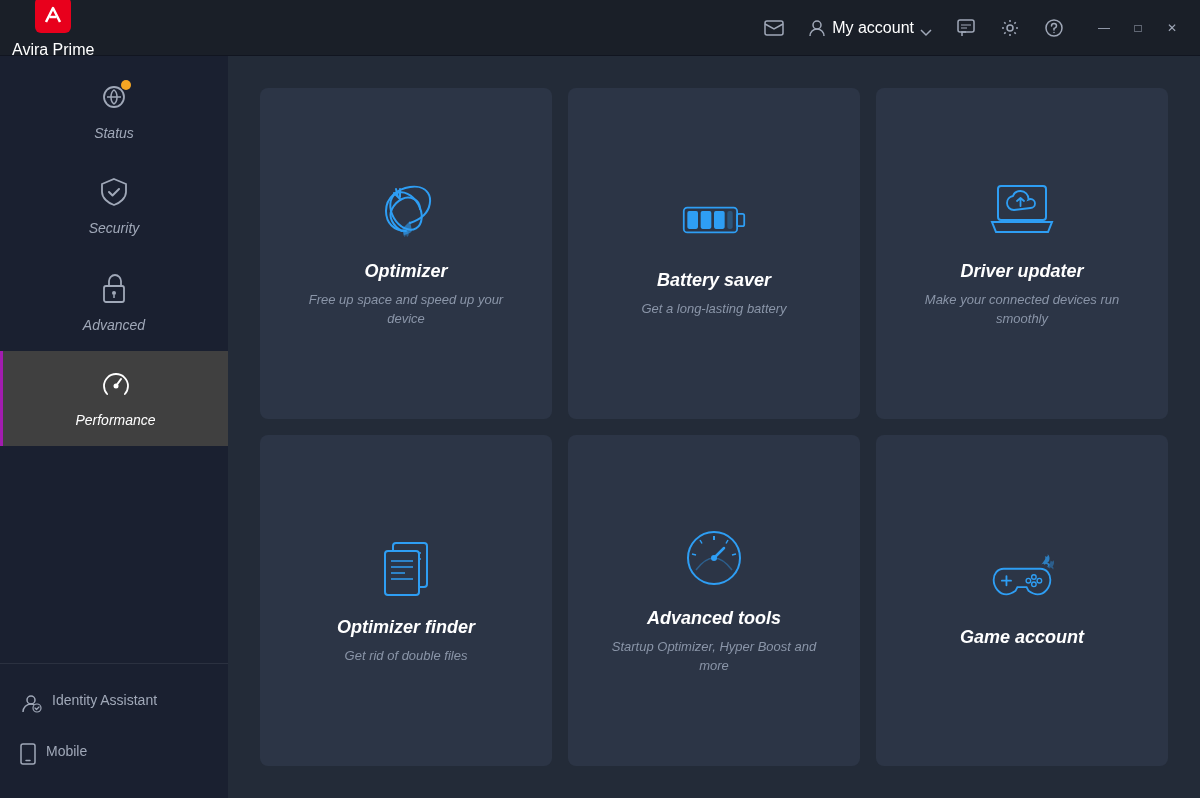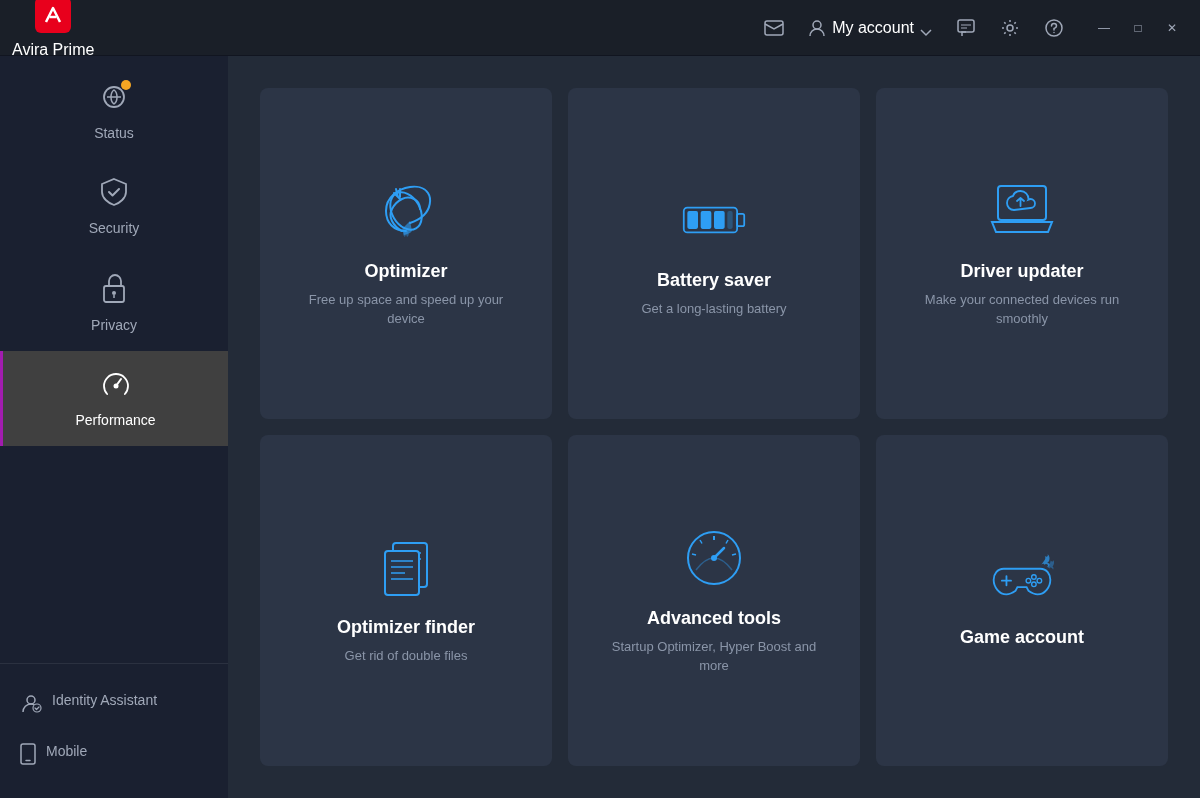"Status" .sidebar-nav { font-style: none -> italic }
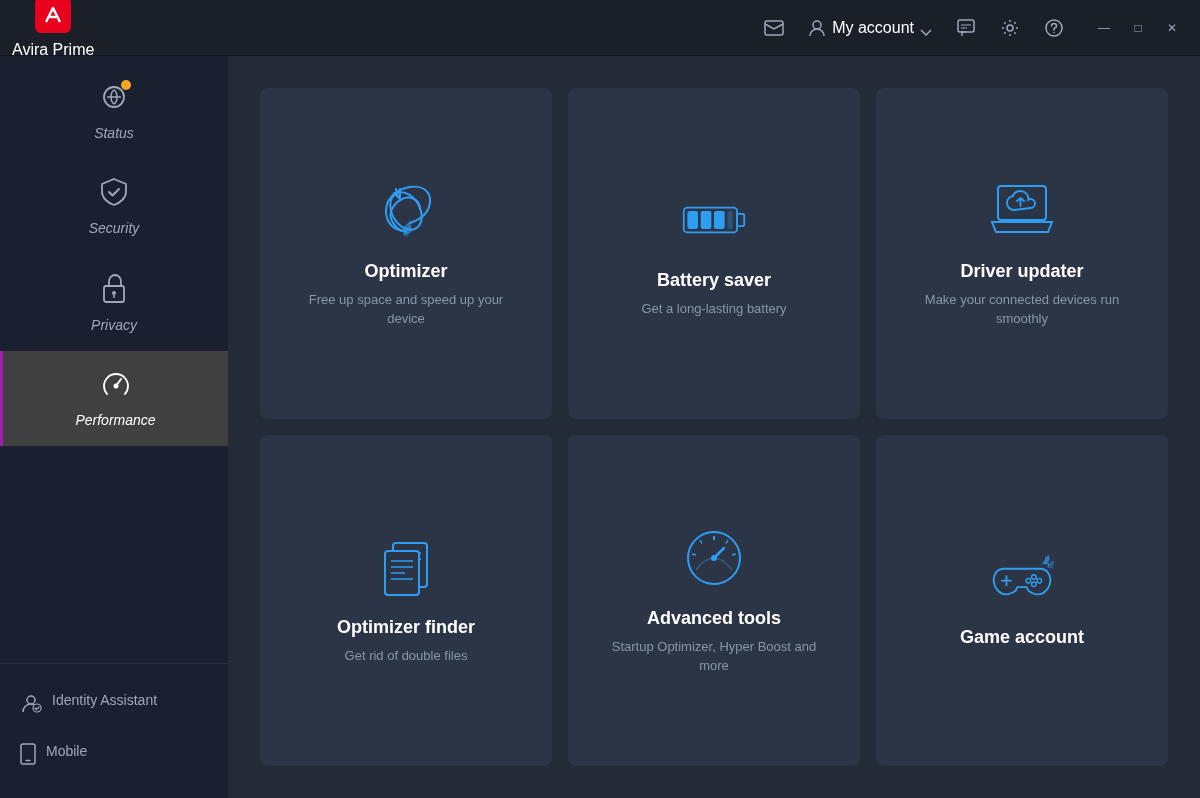"Optimizer" .card { font-style: none -> italic }
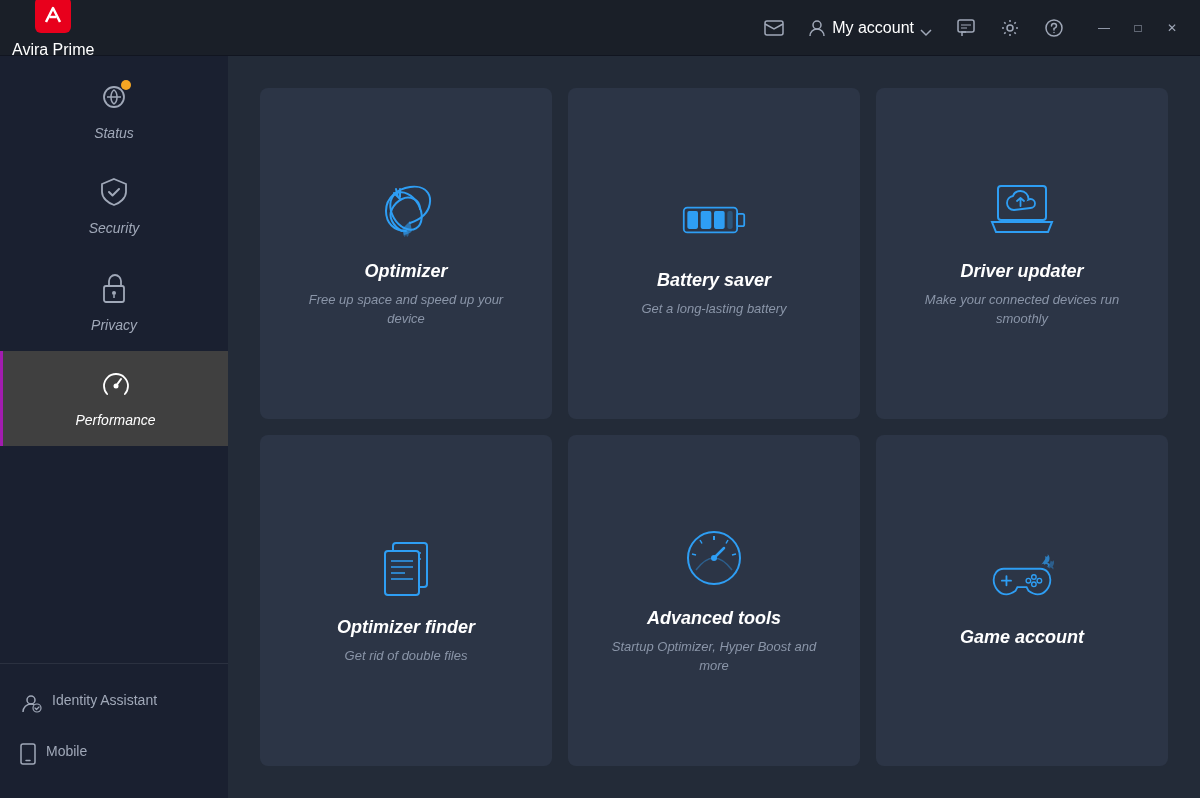"Privacy" span.nav-label { text: Privacy -> Advanced }
